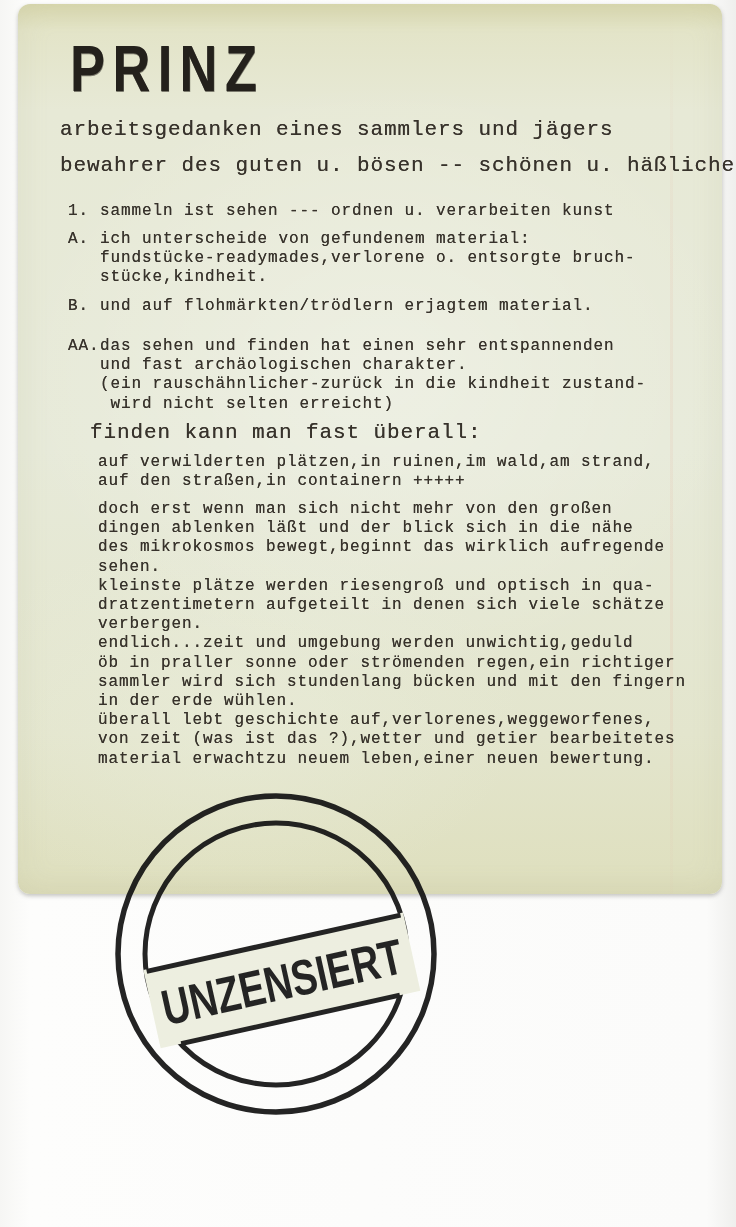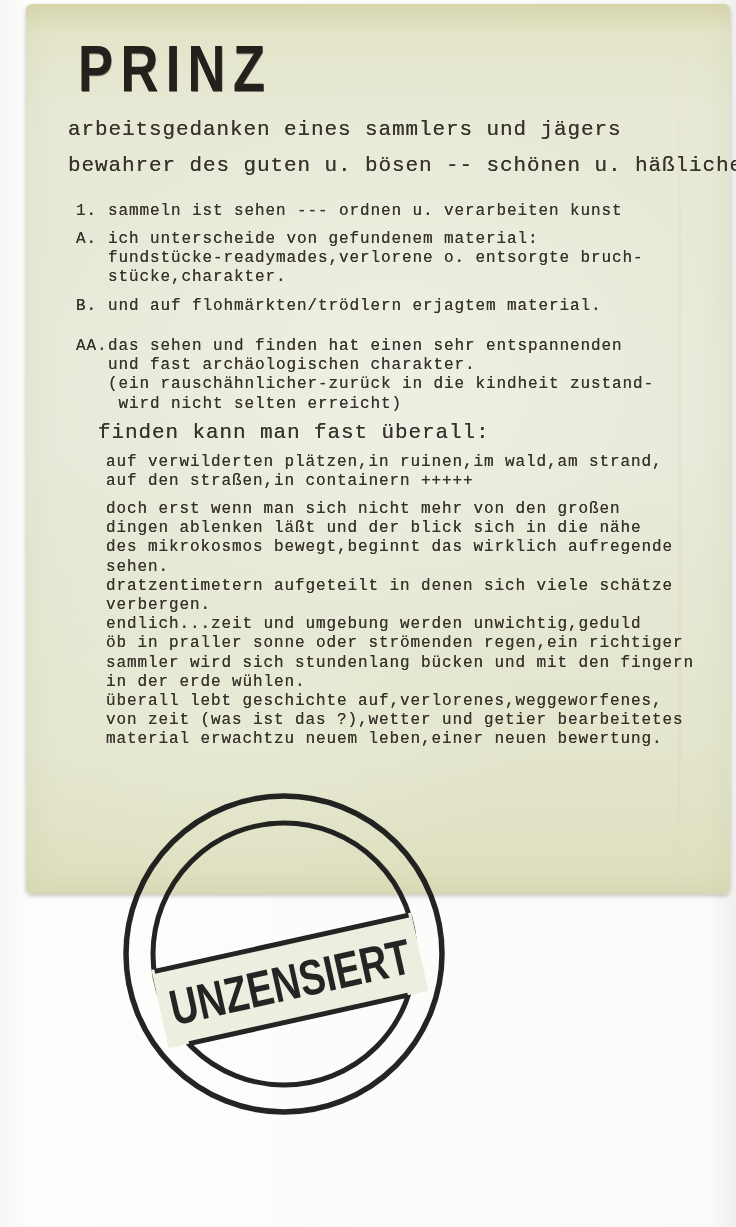"PRINZ" .paper { border-radius: 6px -> 12px; left: 26px -> 18px }
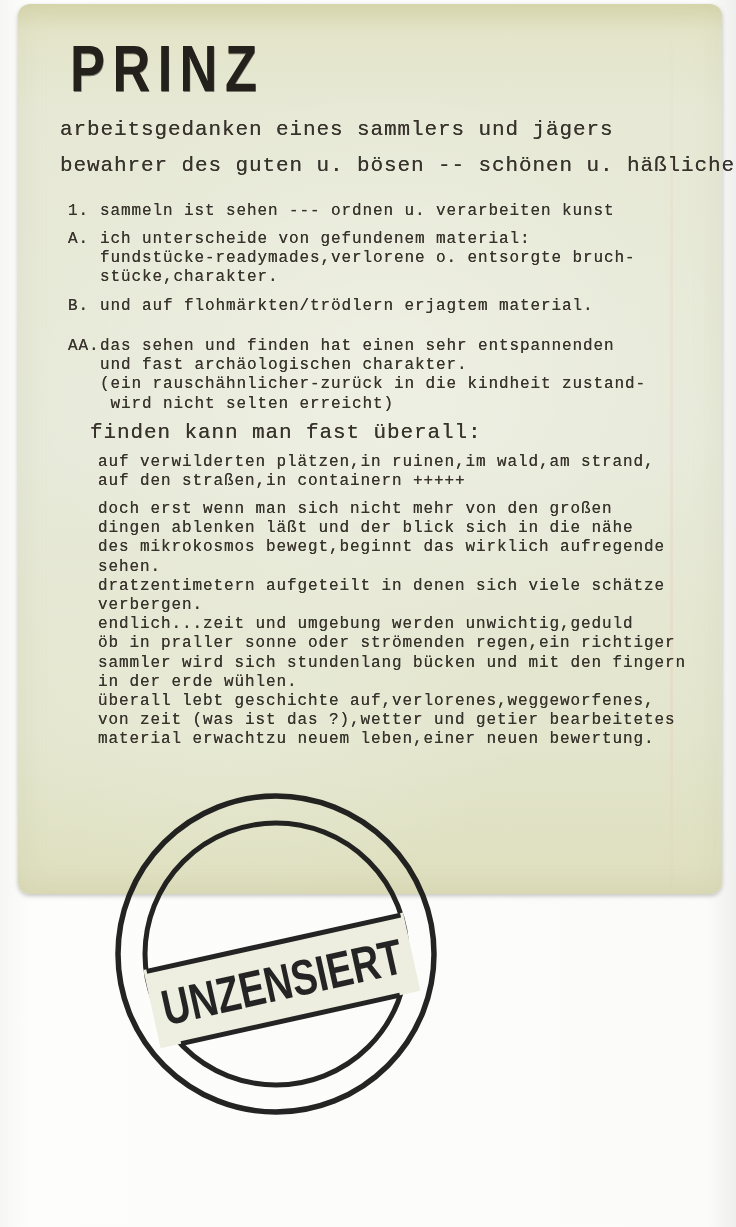"stücke,charakter." div.row { text: stücke,charakter -> stücke,kindheit }
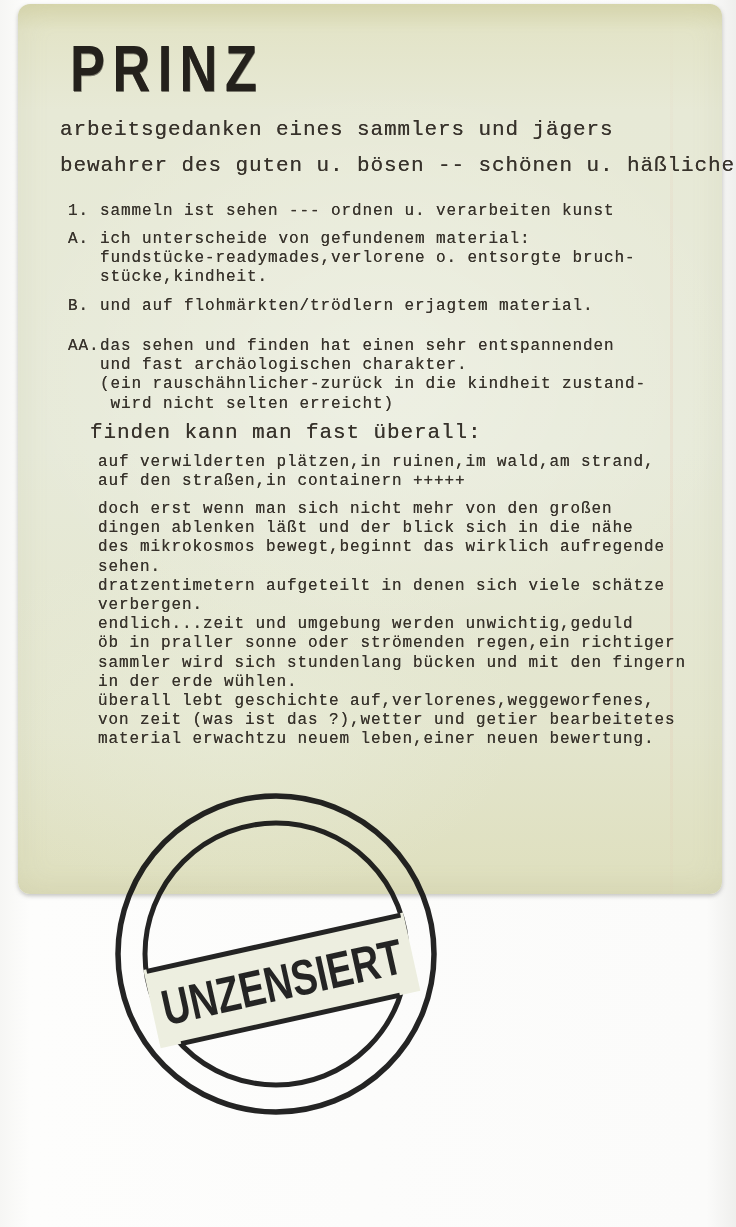"kleinste plätze werden riesengroß und" div.row { html: none -> <div>kleinste plätze werden riesengroß und optisch in qua-</div> }
